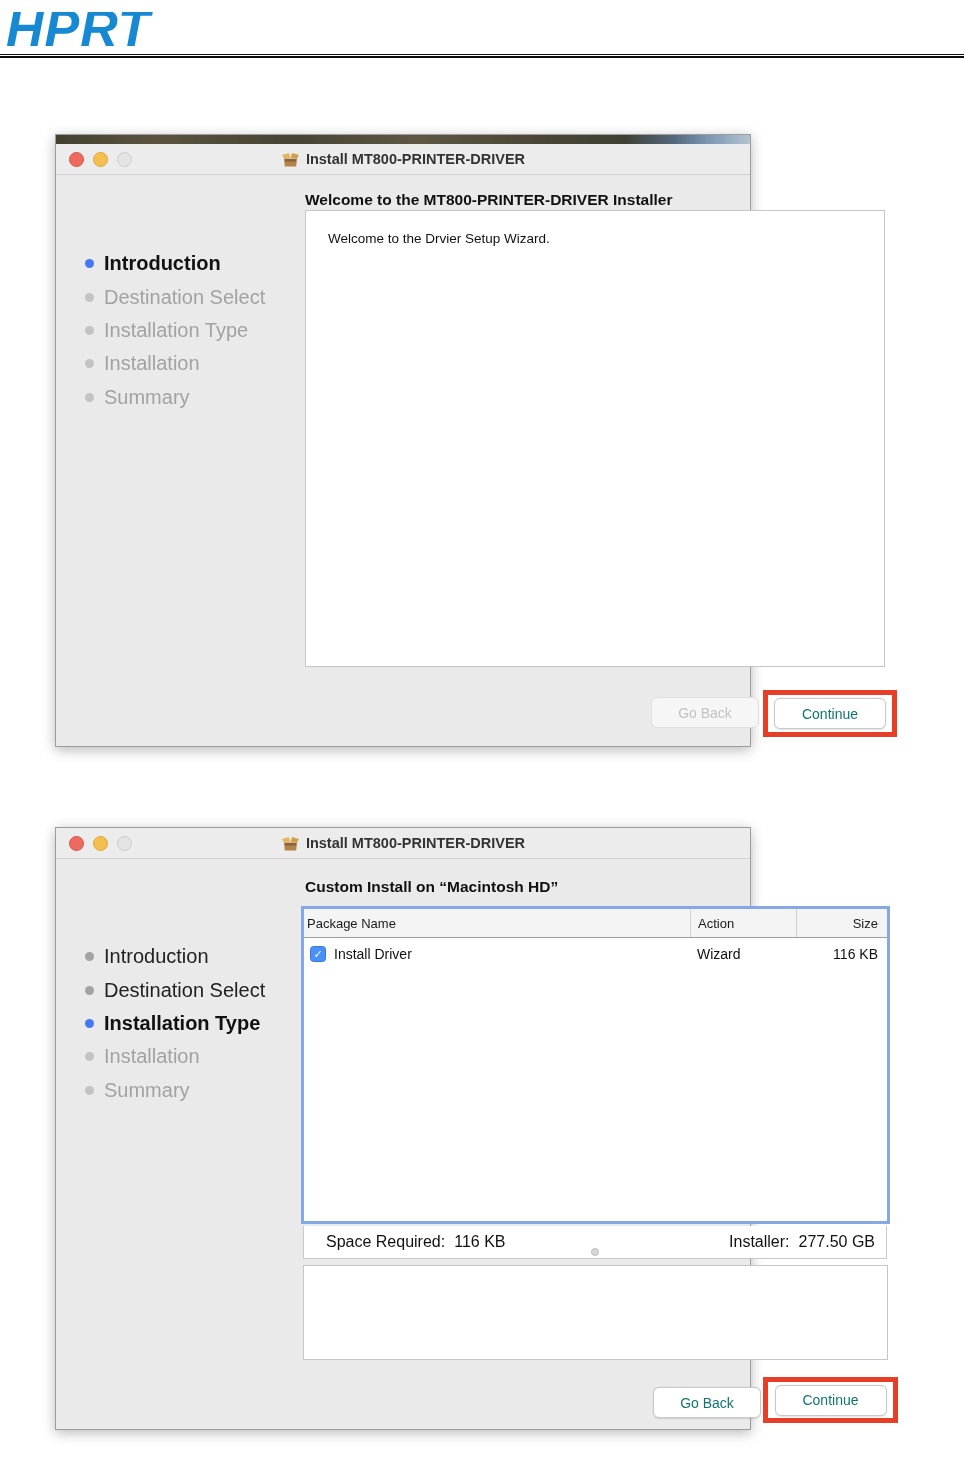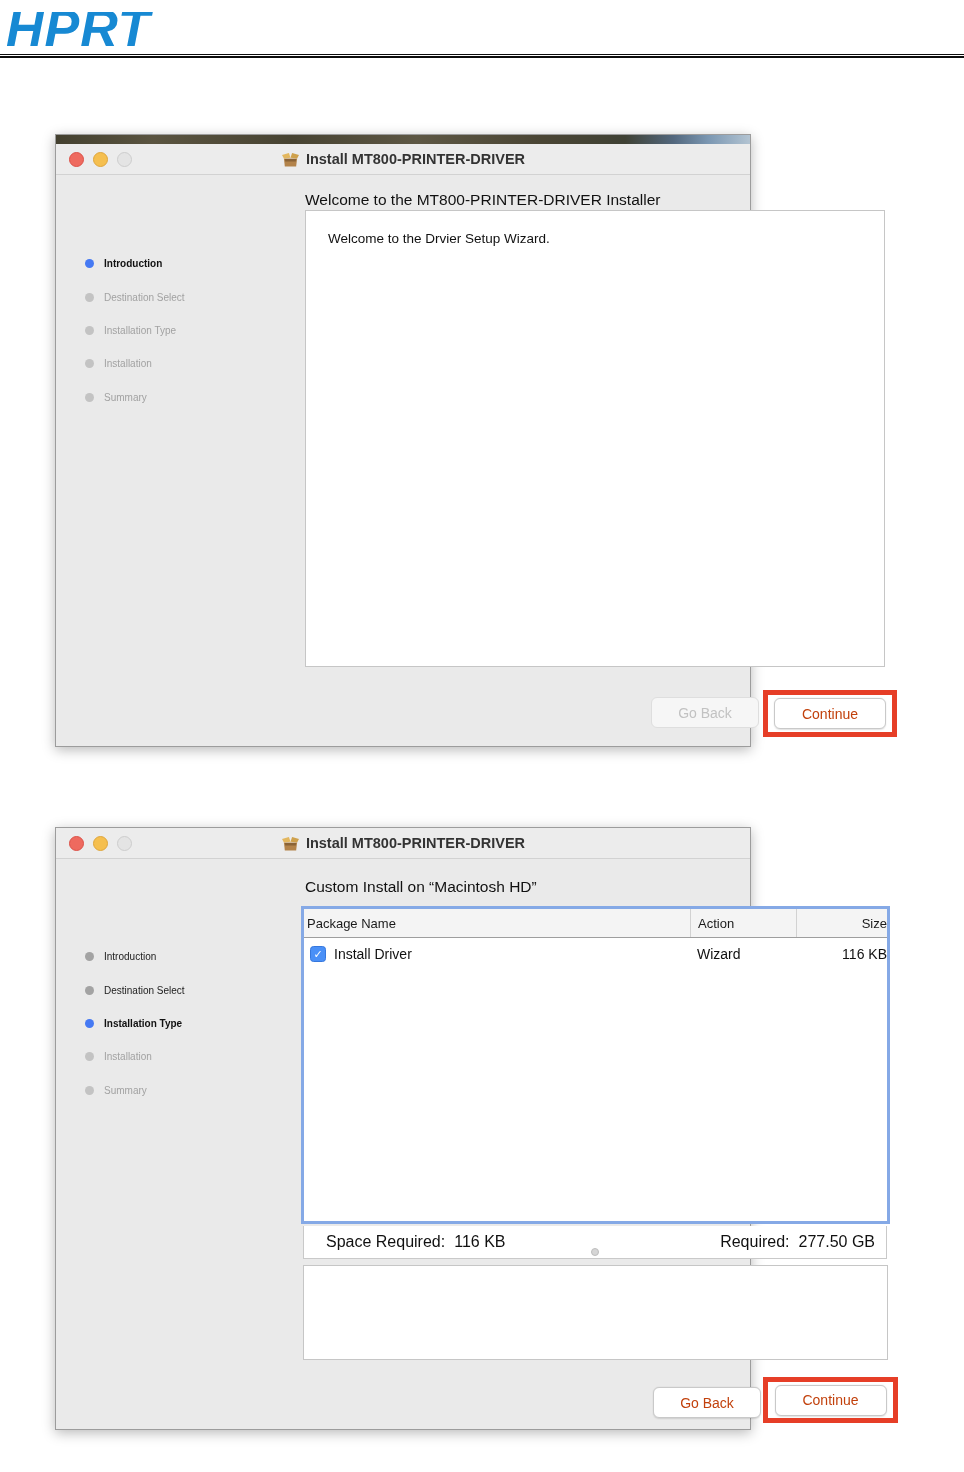"Welcome to the MT800-PRINTER-DRIVER" .heading { font-weight: normal -> bold }
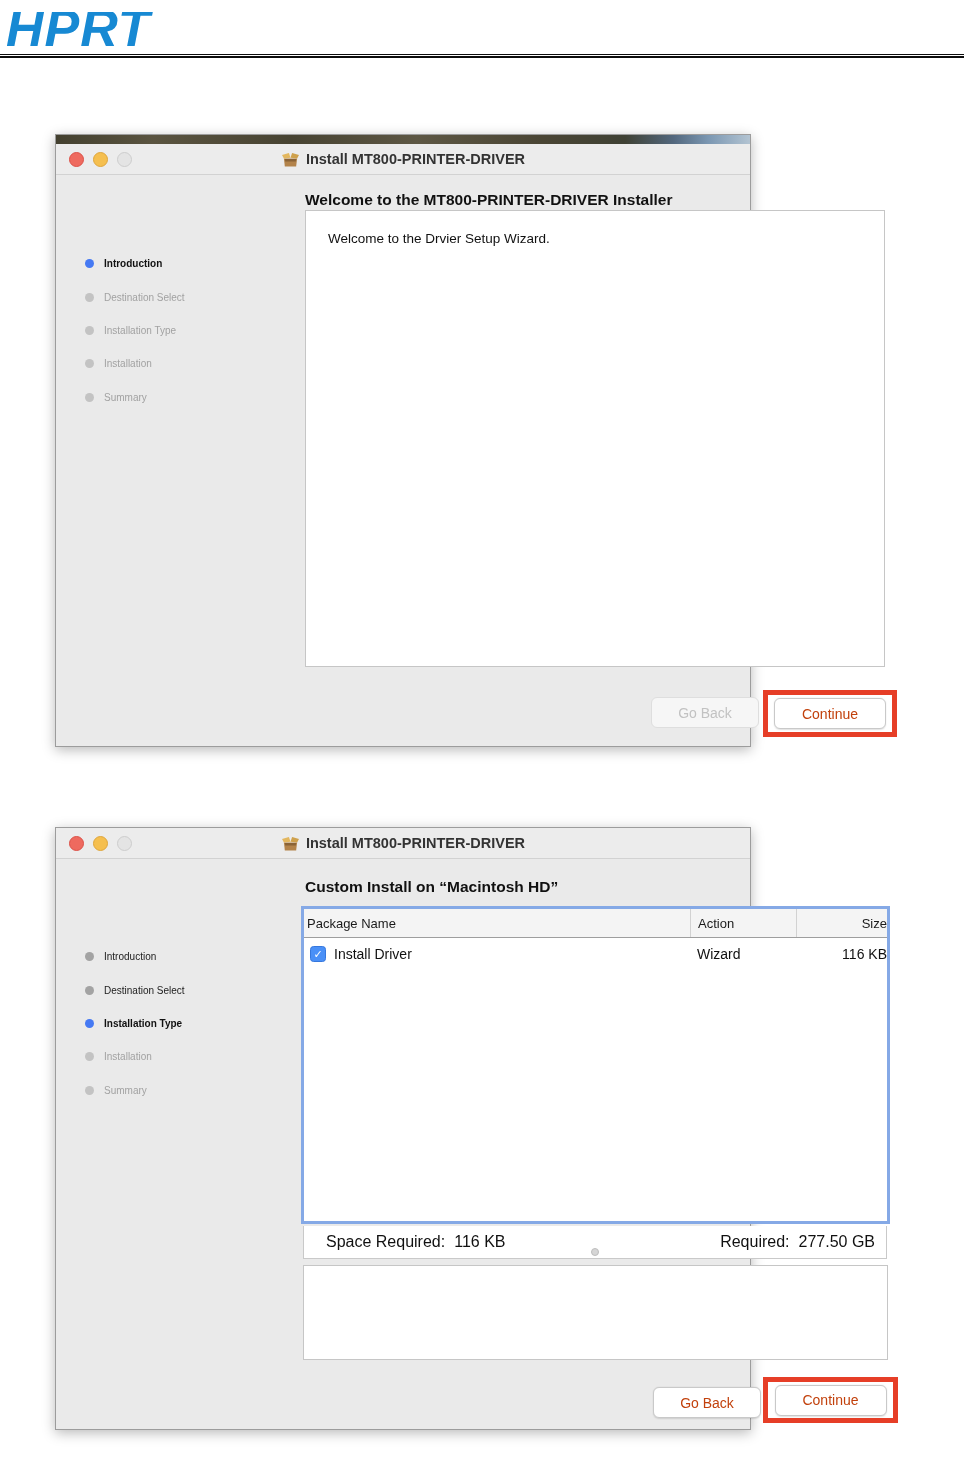"Introduction" .lbl { font-size: 10px -> 20px }
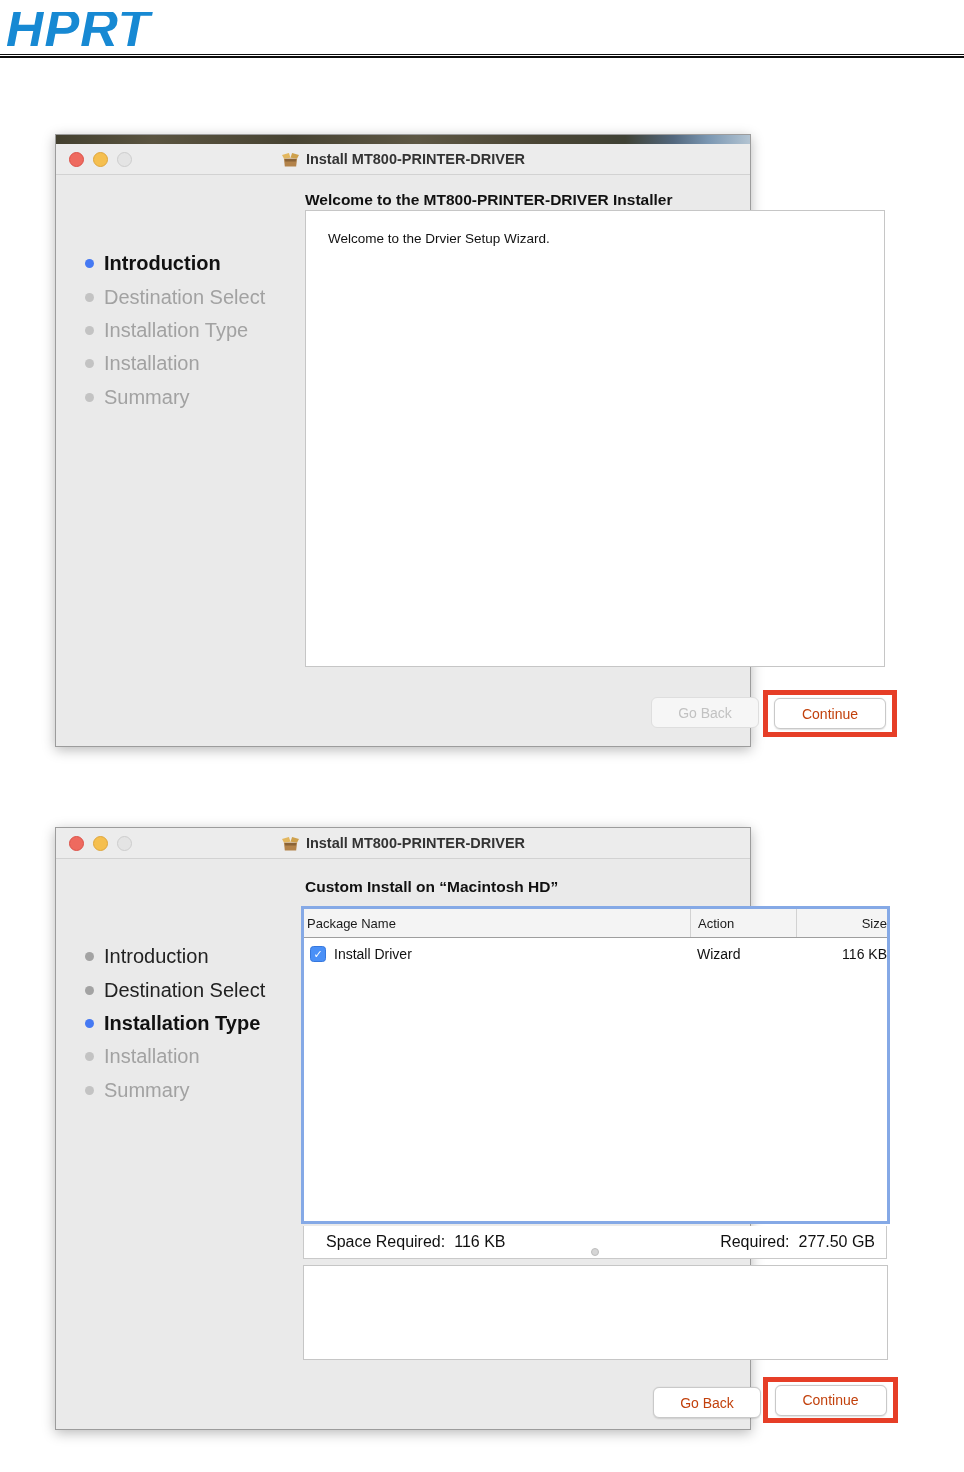"Continue" .btn { color: #c2410c -> #0f766e }
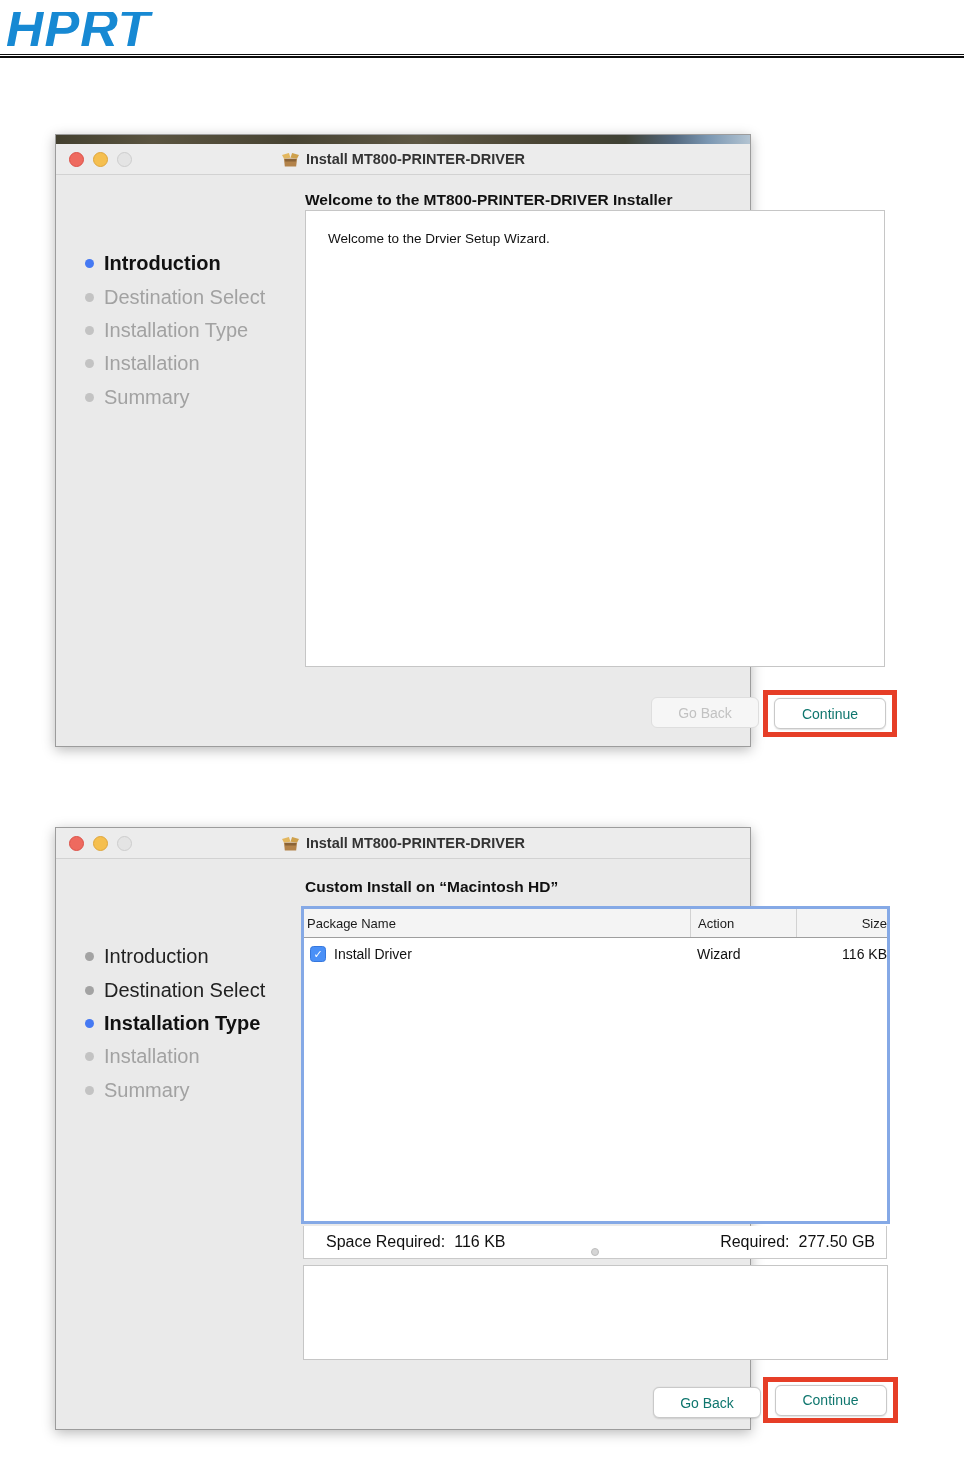"Size" .c.size { padding-right: none -> 9px }
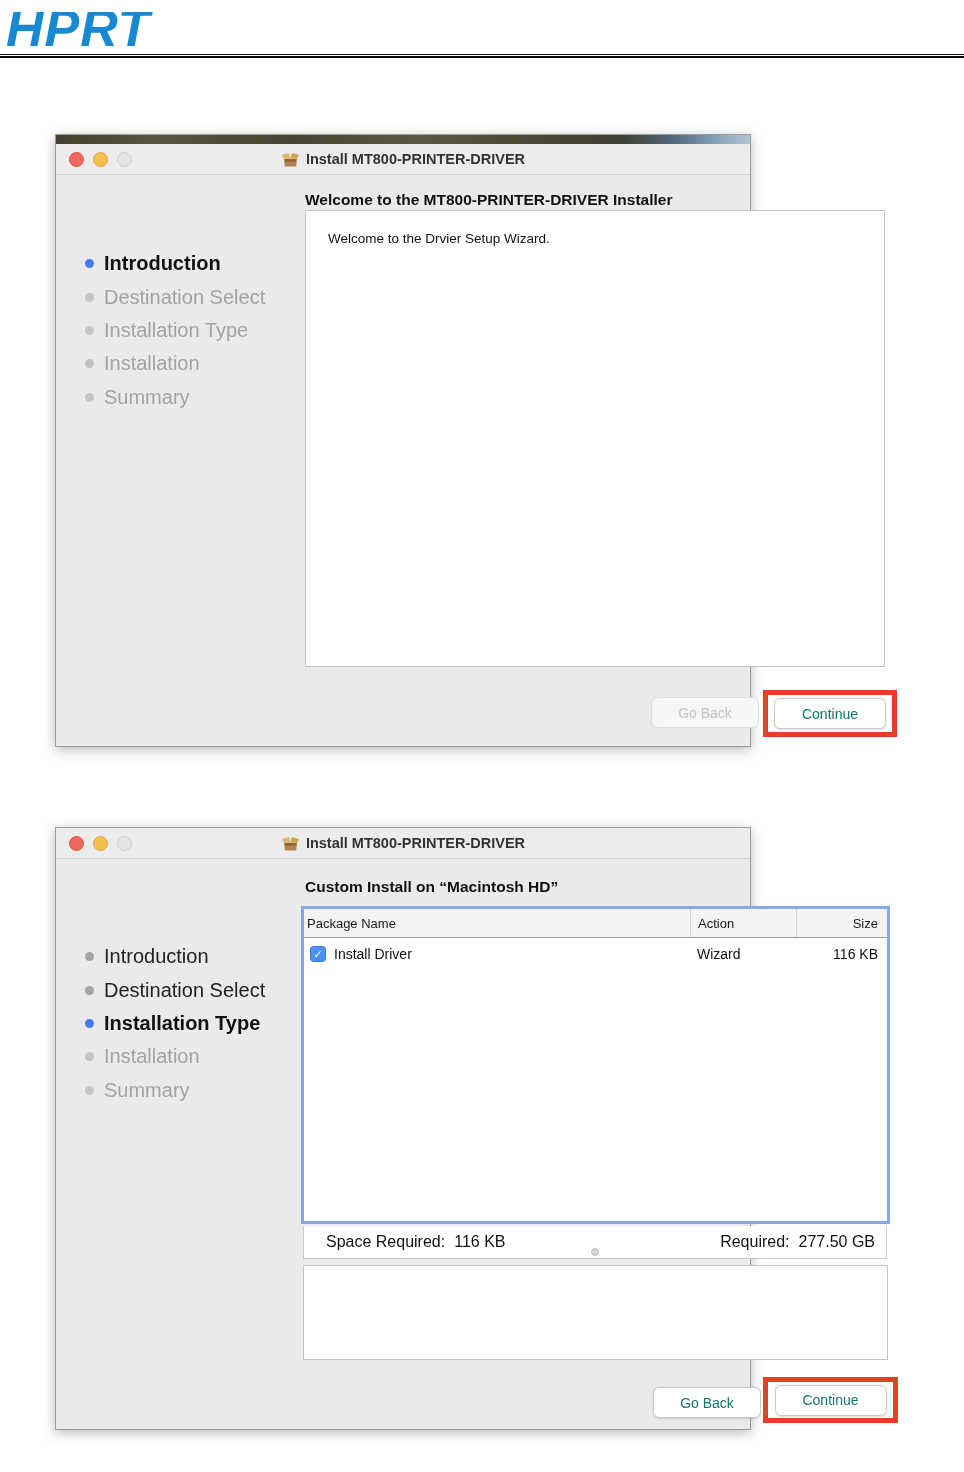"Required:" span { text: Required -> Installer }
